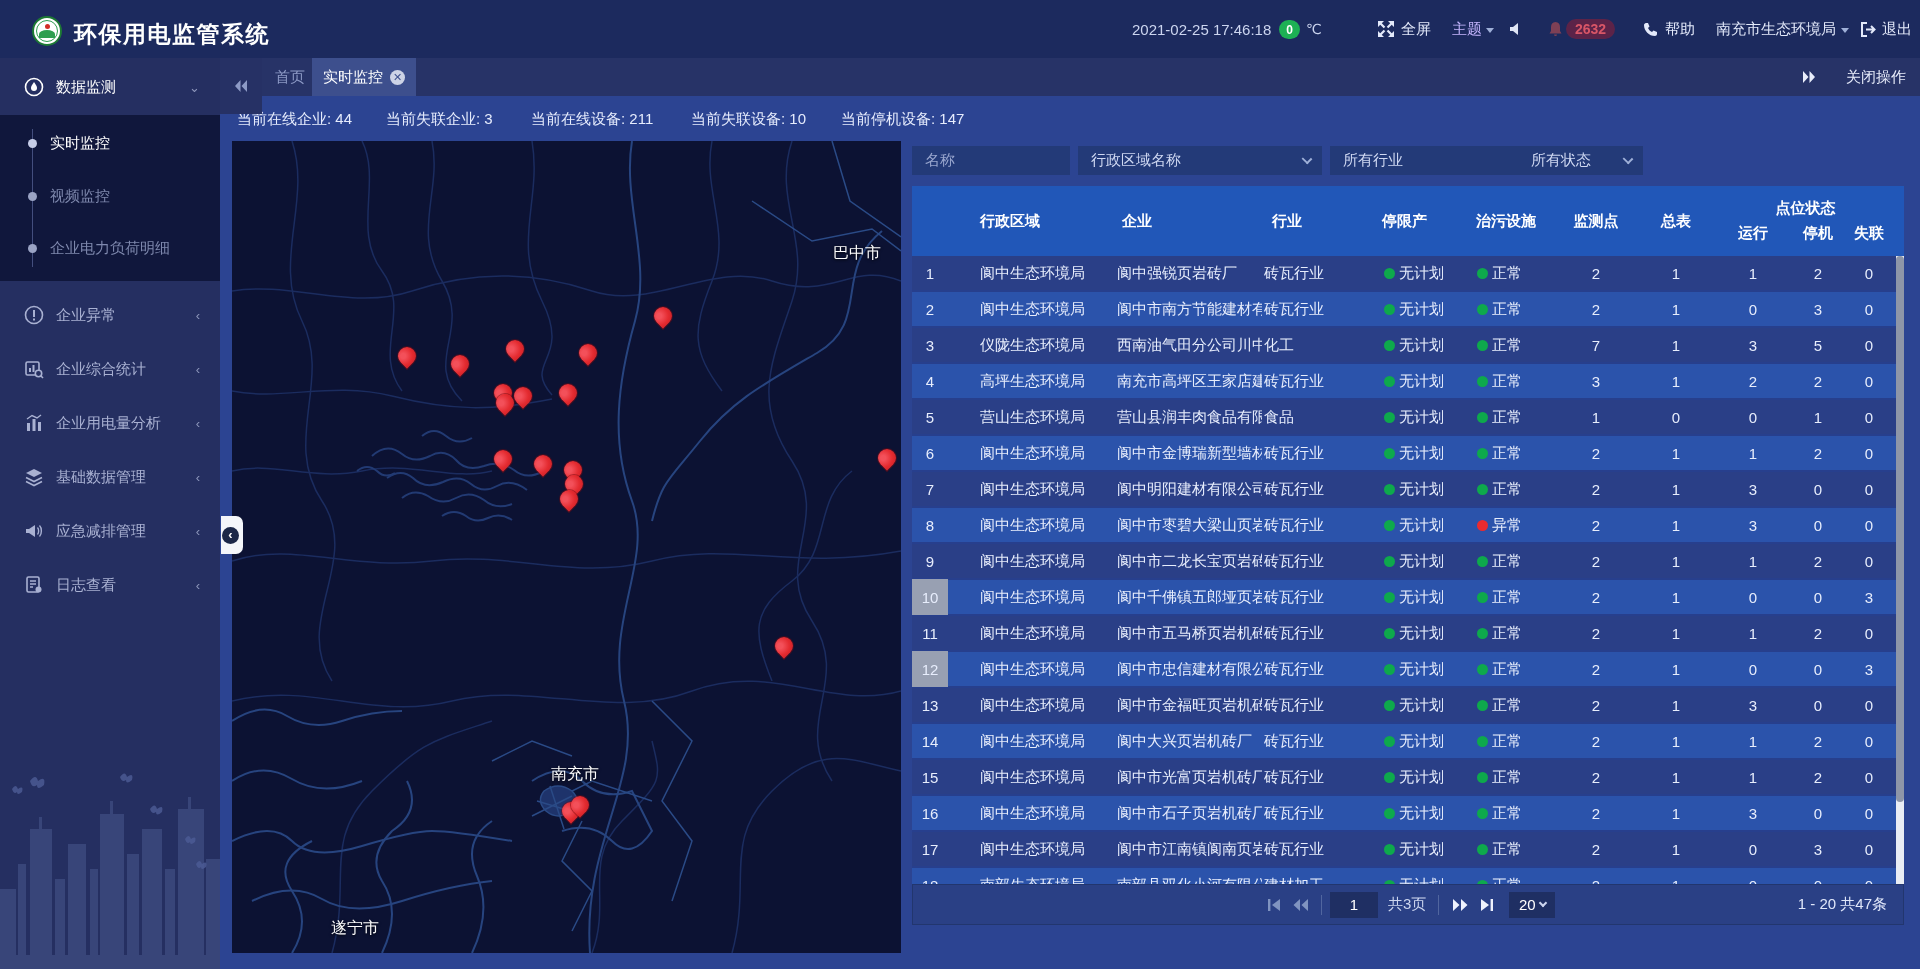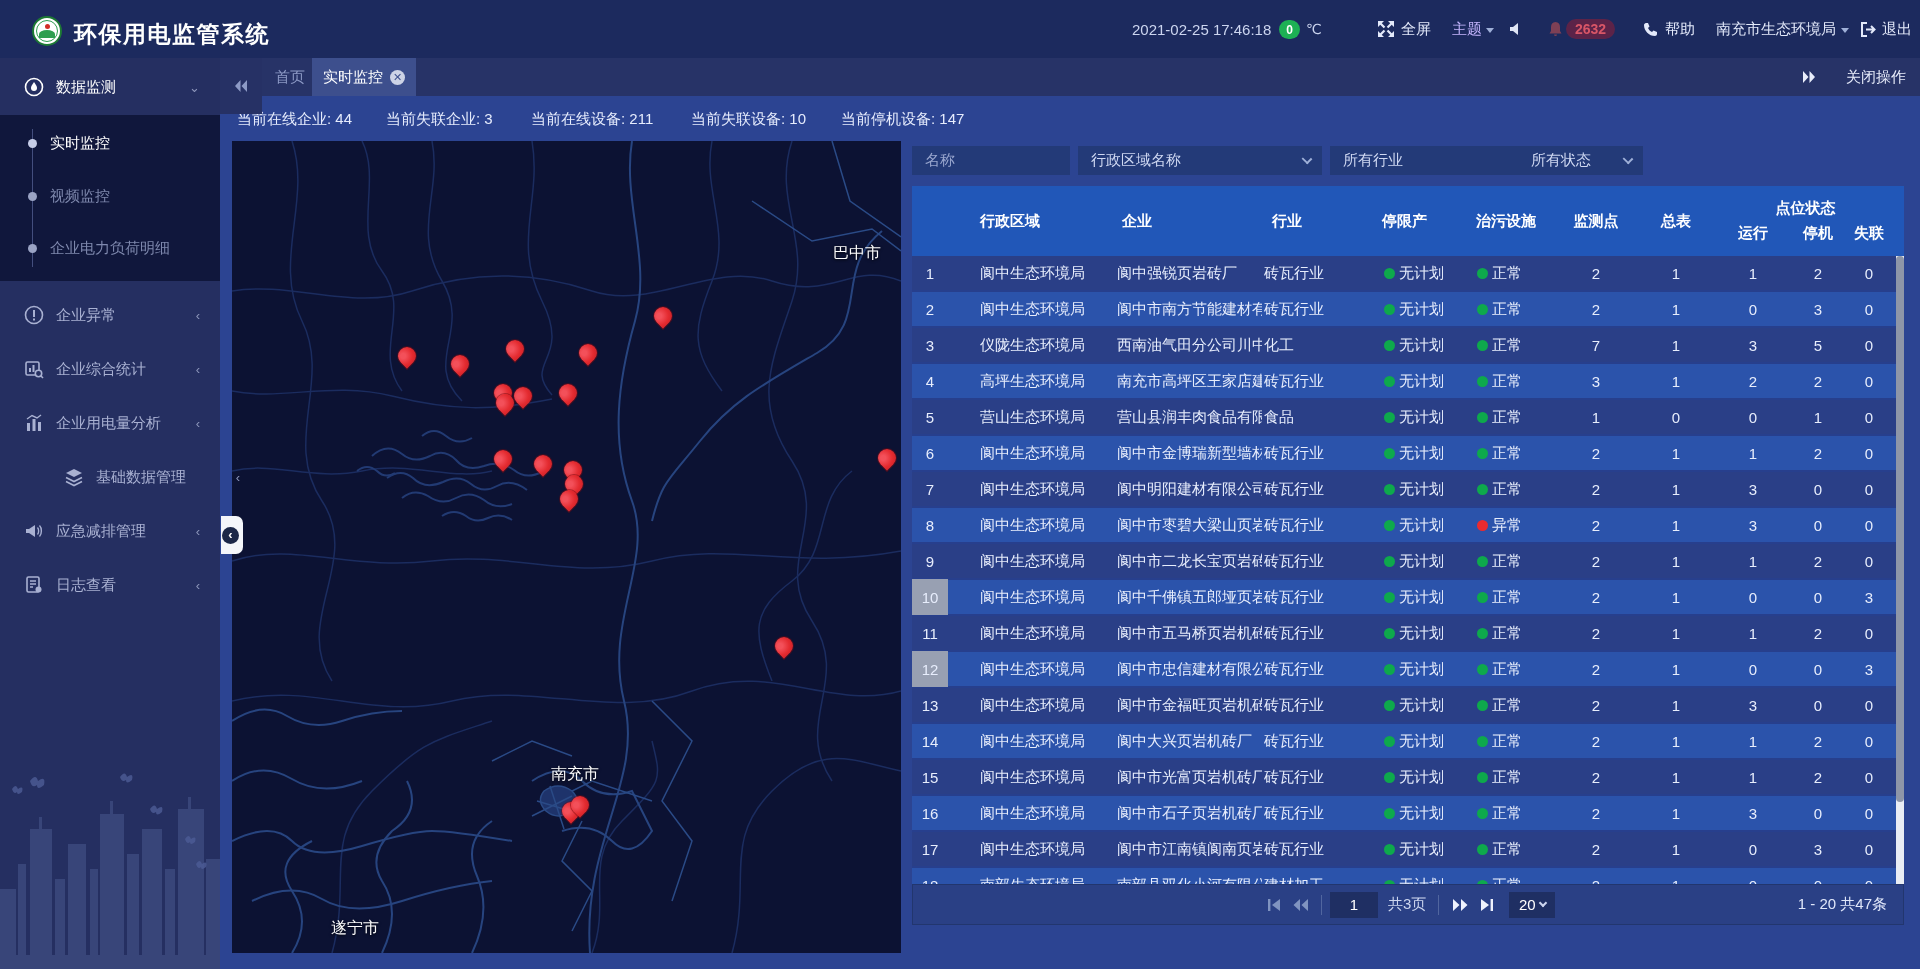"基础数据管理" #mi-4 { margin-left: 40px -> none }
